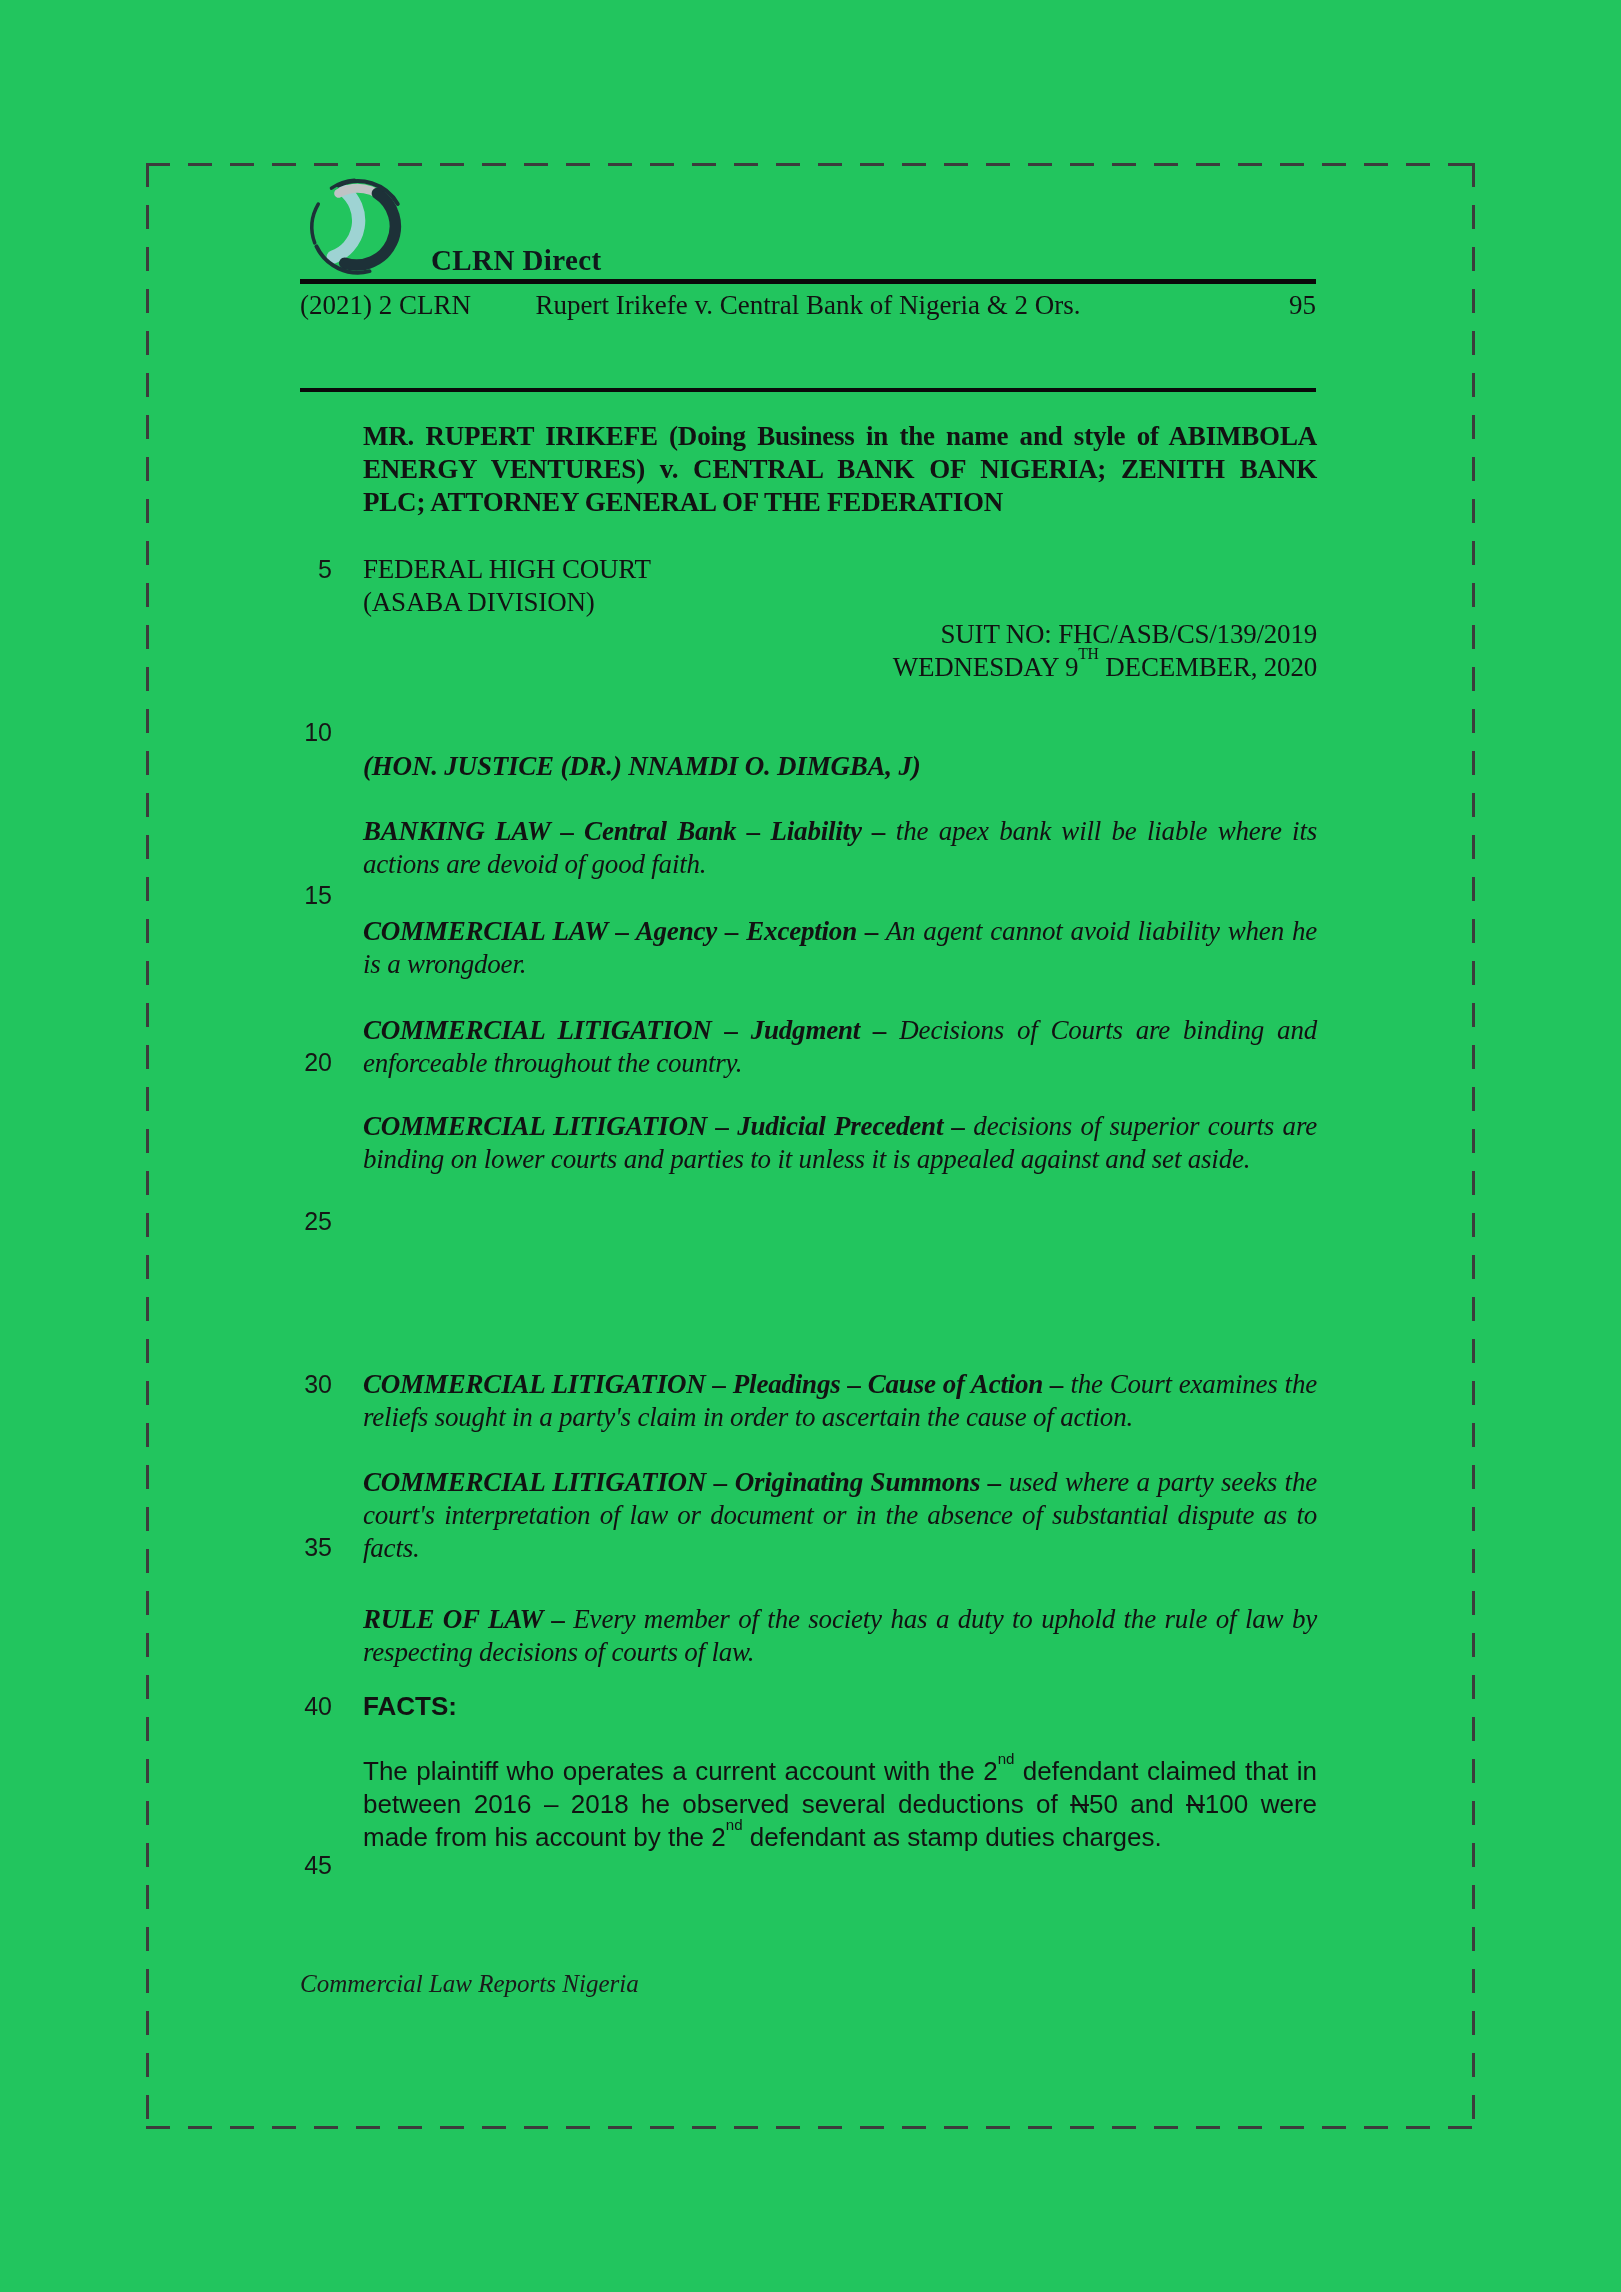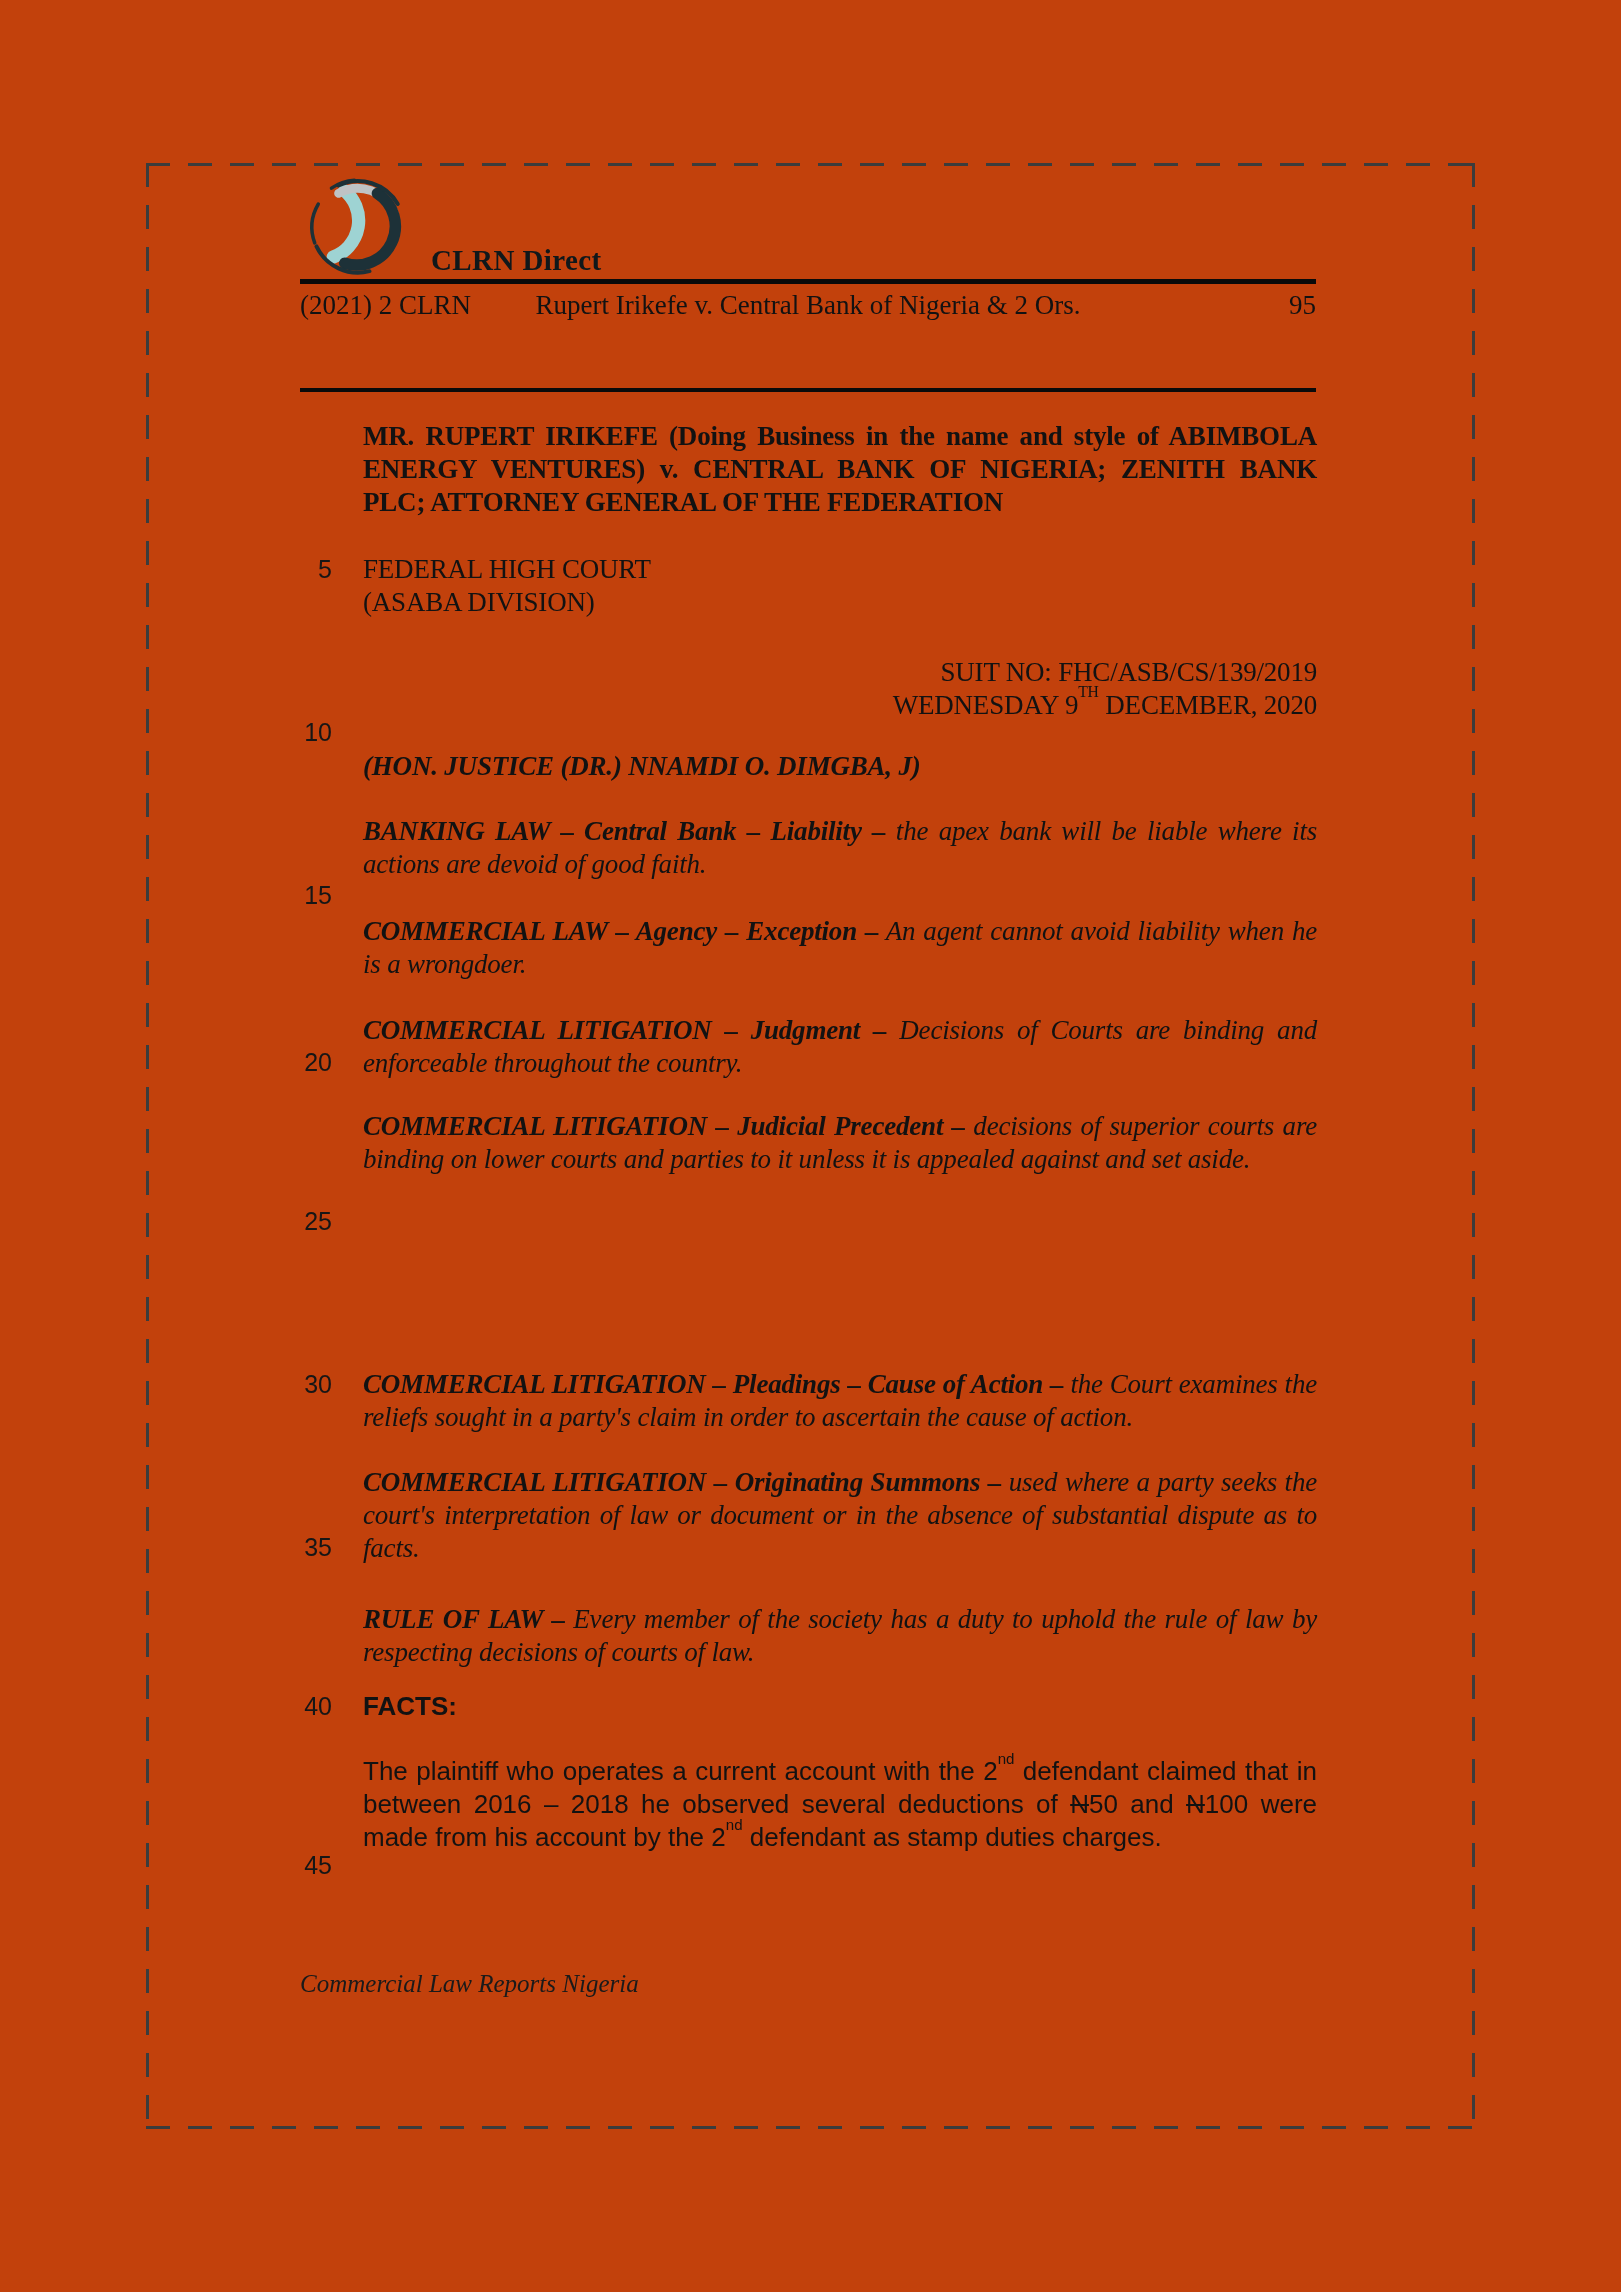"CLRN Direct" .page { background: #c2410c -> #22c55e }
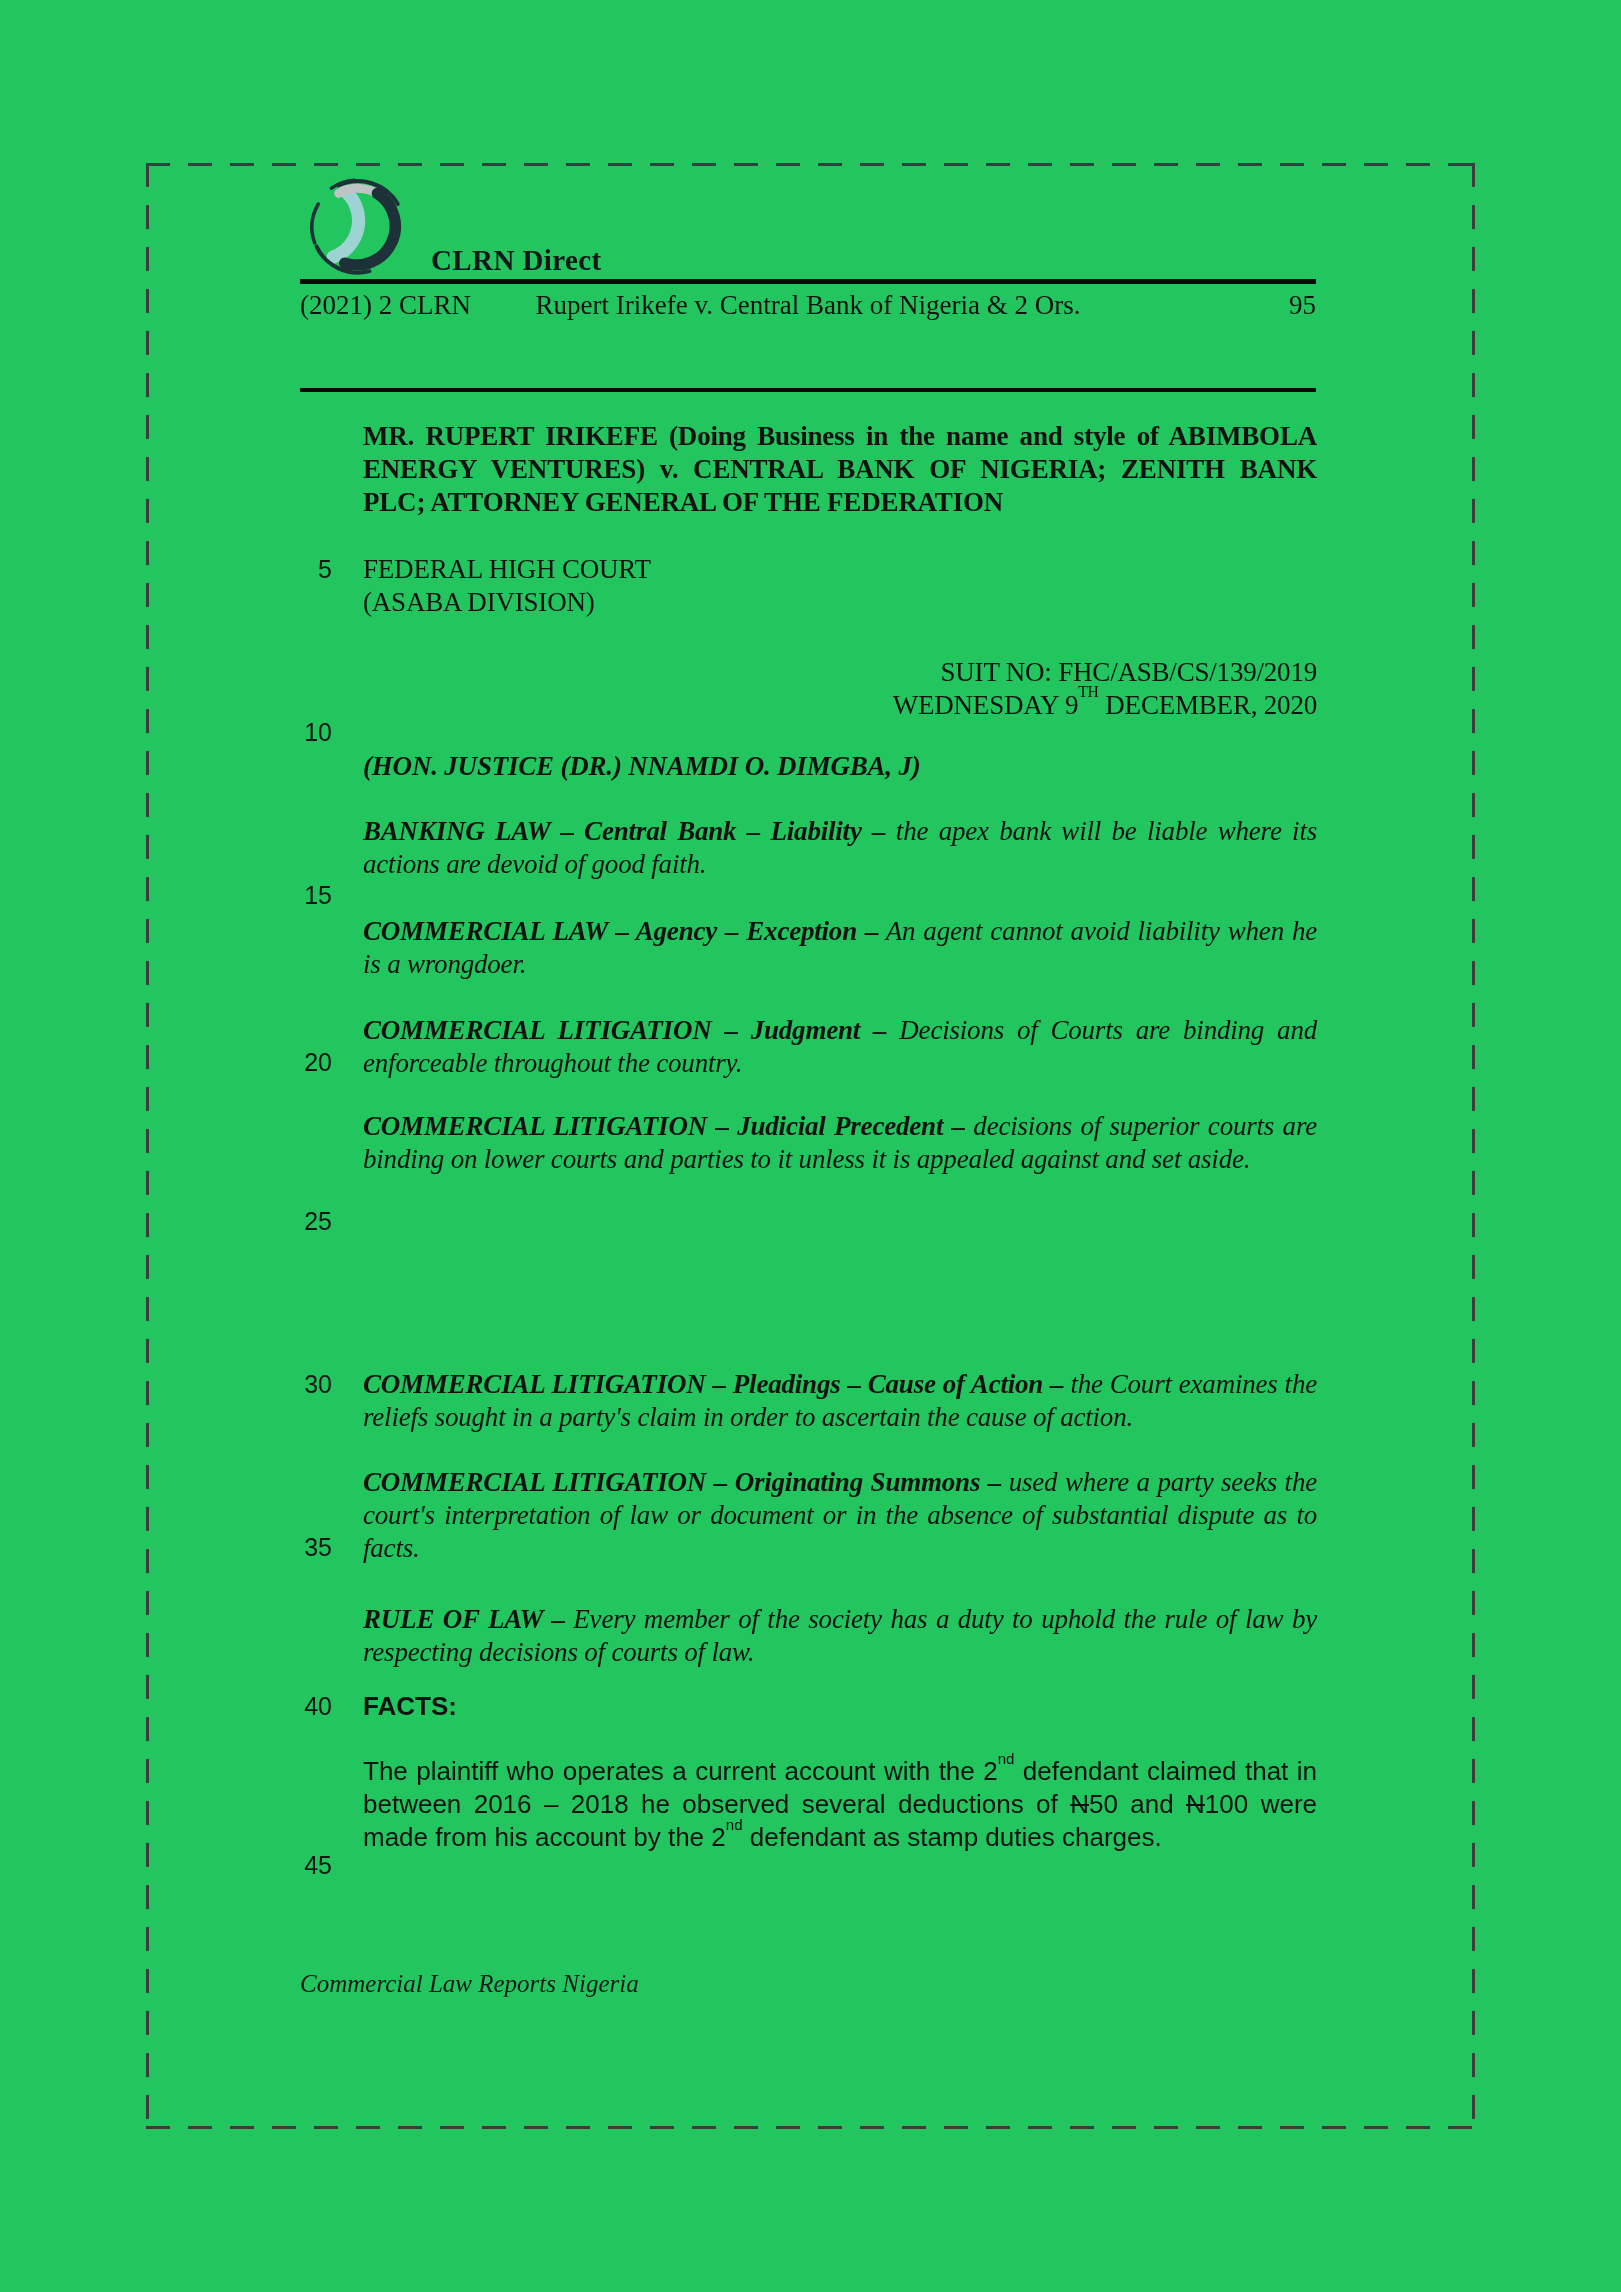"SUIT NO: FHC/ASB/CS/139/2019" .suit { top: 656px -> 618px }
